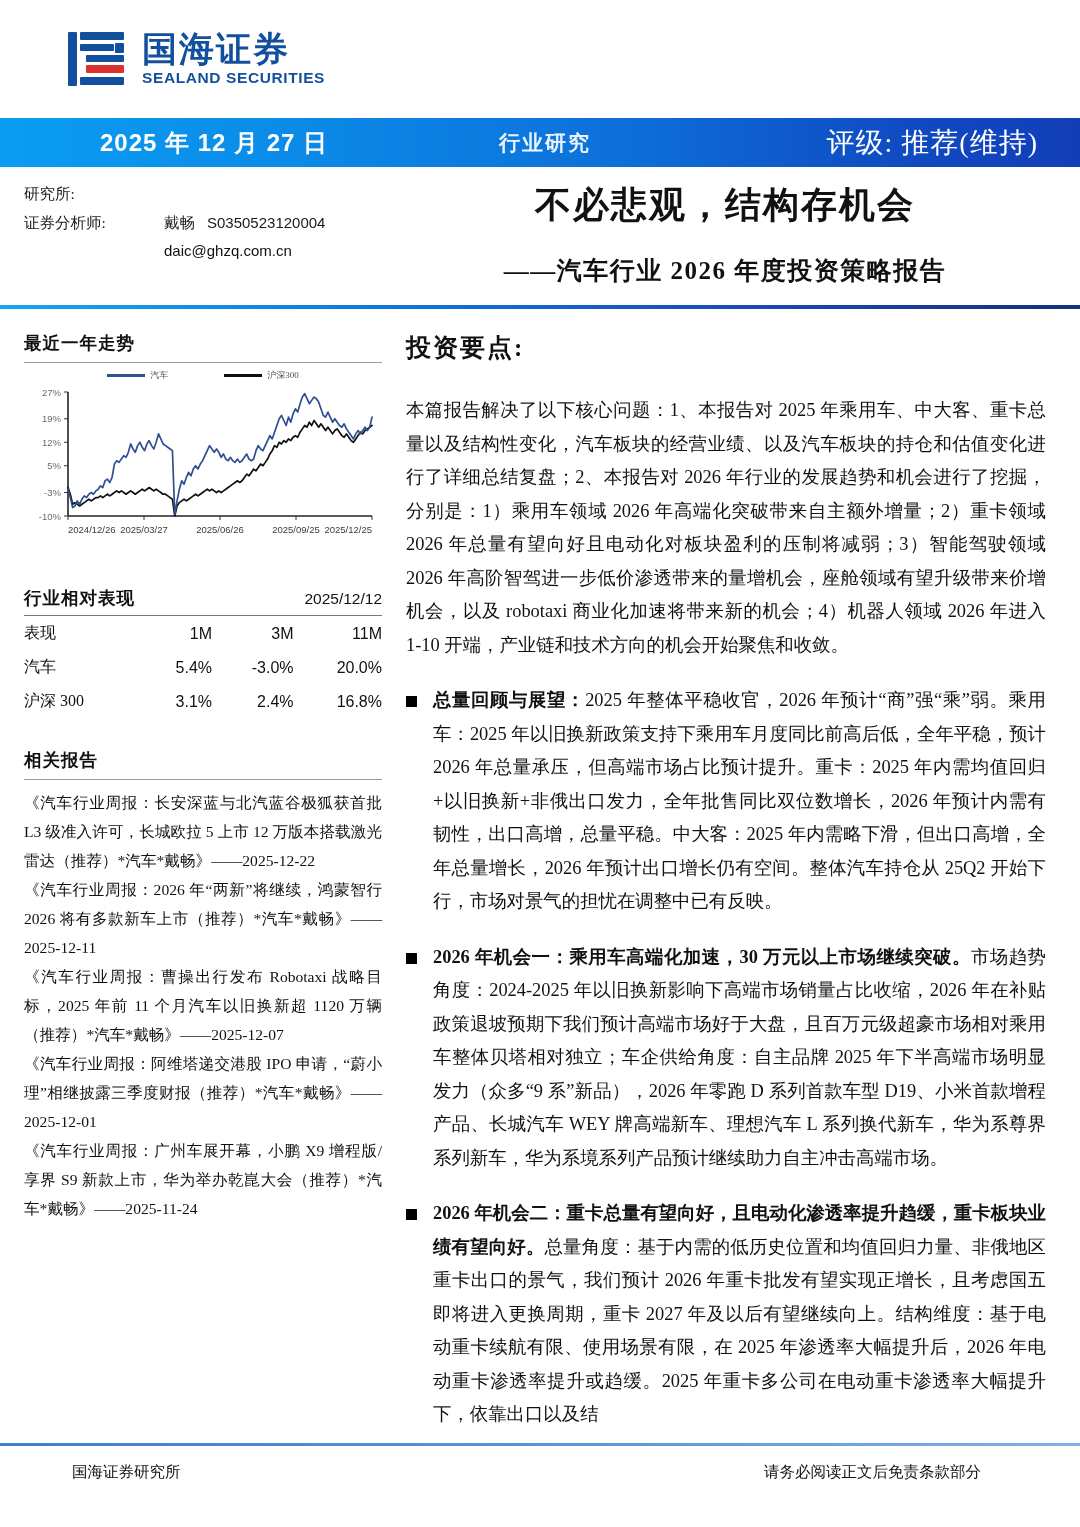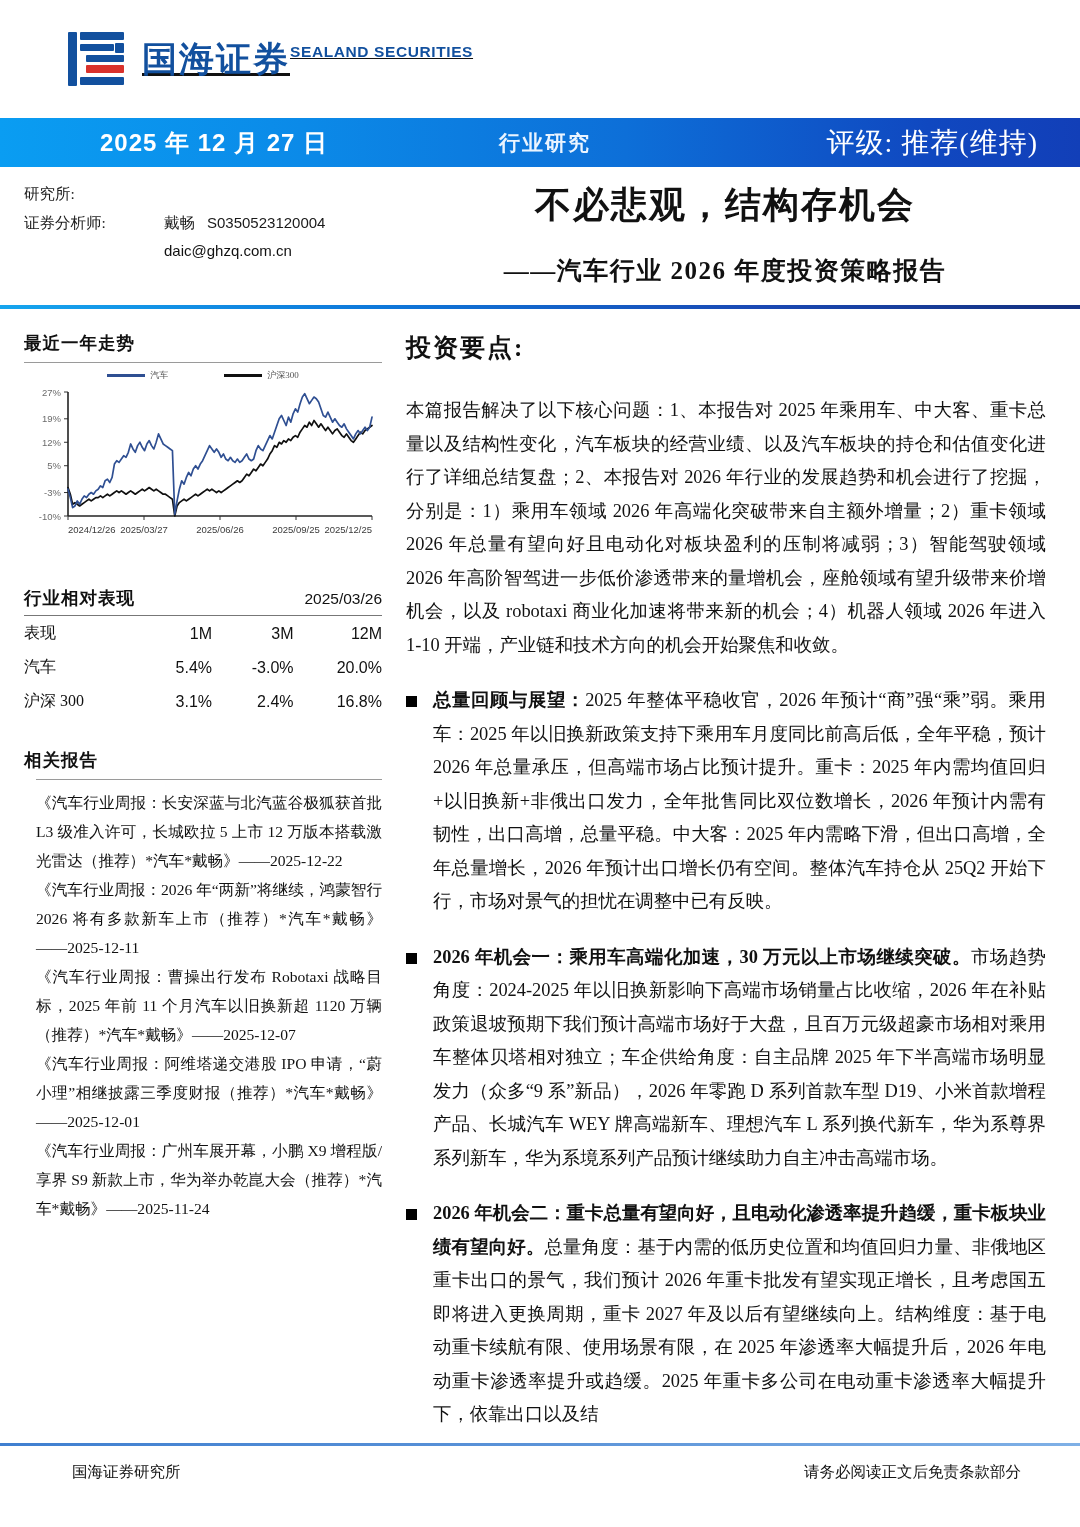"国海证券" .logo-text { flex-direction: row -> column; text-decoration: underline -> none }
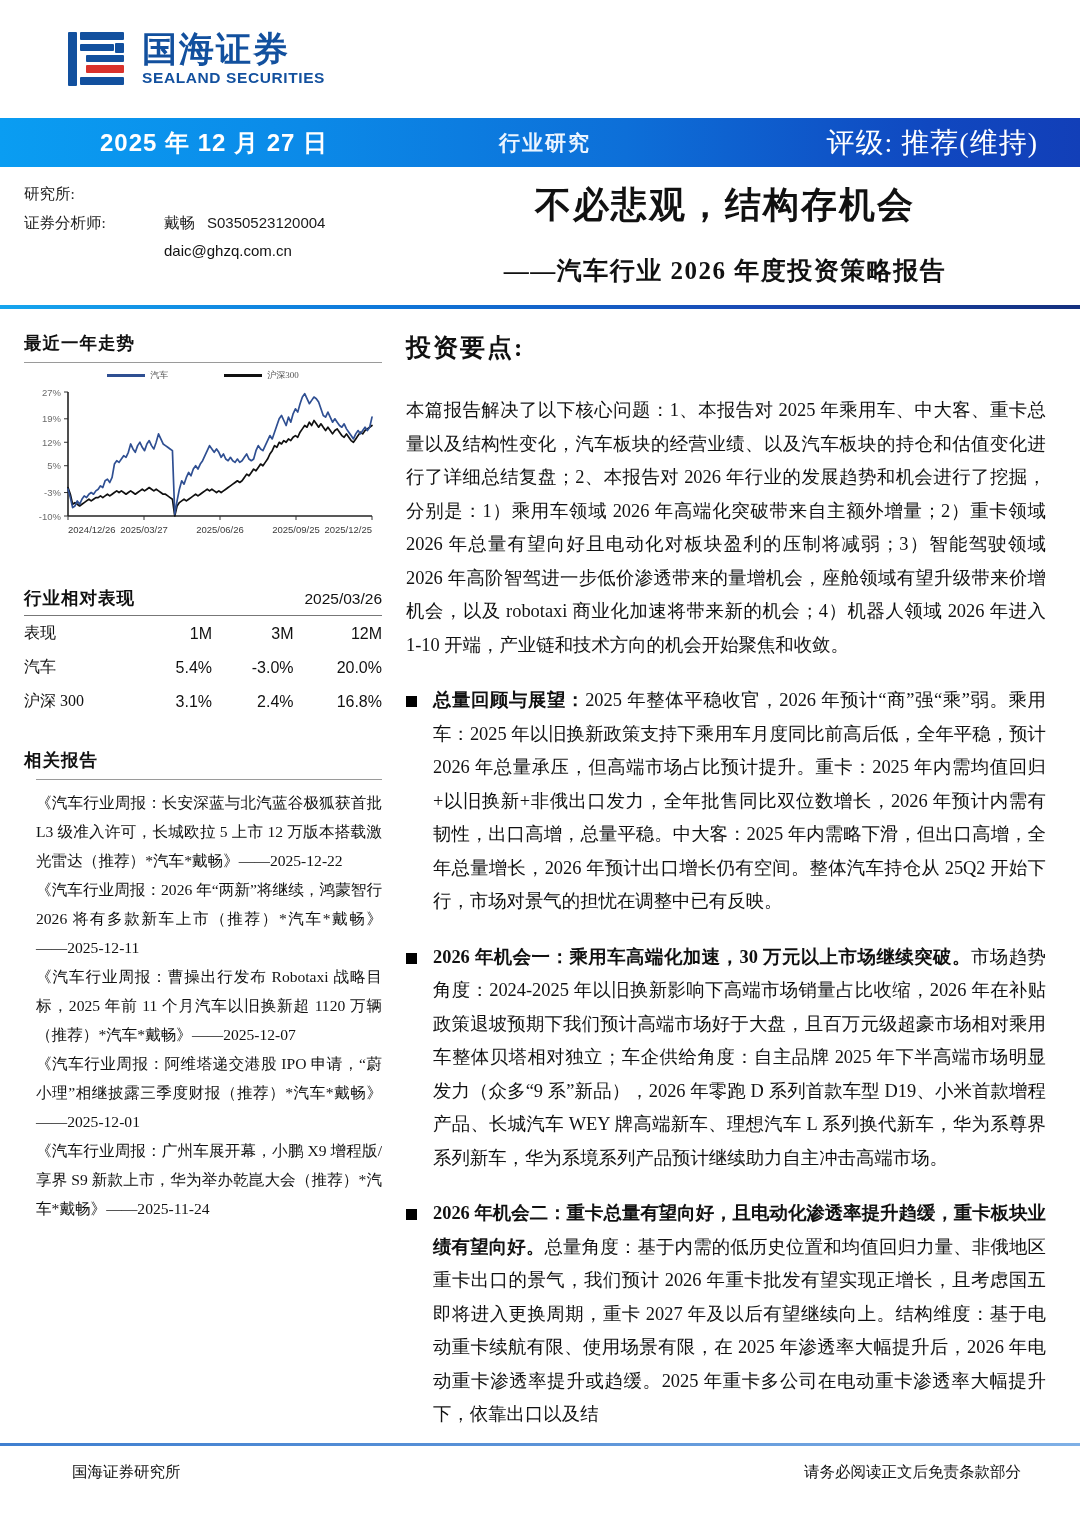"2025/03/26" span.d { text: 2025/03/26 -> 2025/12/12 }
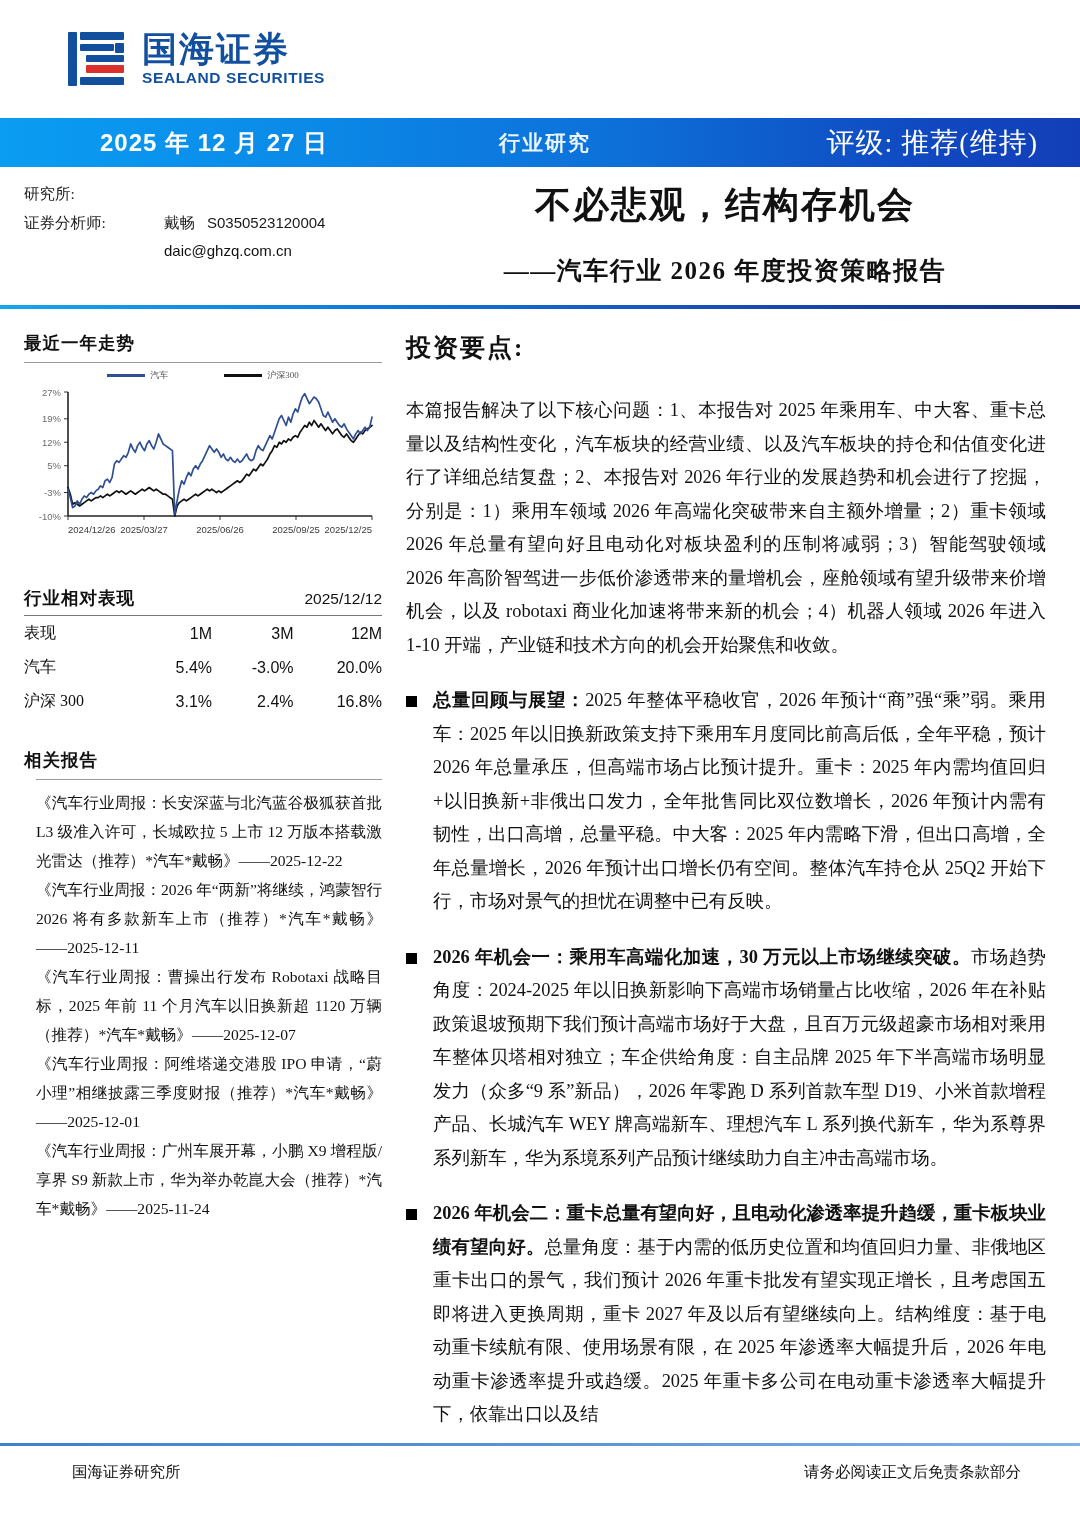"12M" td.n { text: 12M -> 11M }
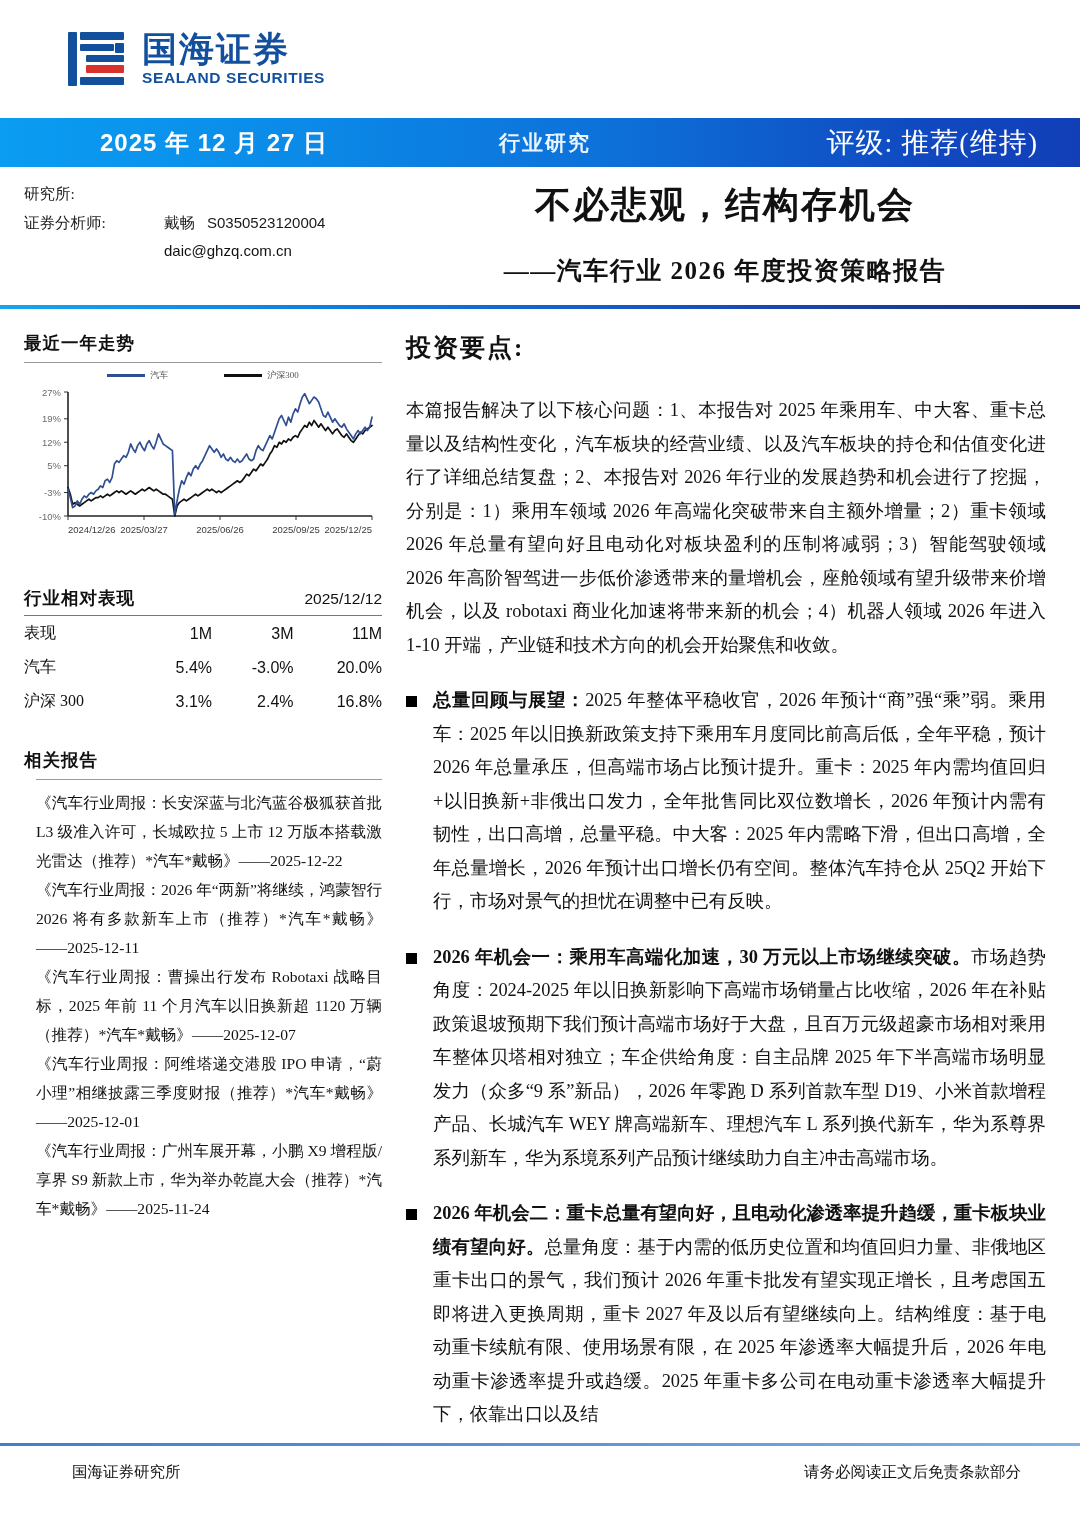"《汽车行业周报：长安深蓝与北汽蓝谷极狐获首批 L3 级准入许可，长城欧拉 5" .rel-list { margin-left: 12px -> none }
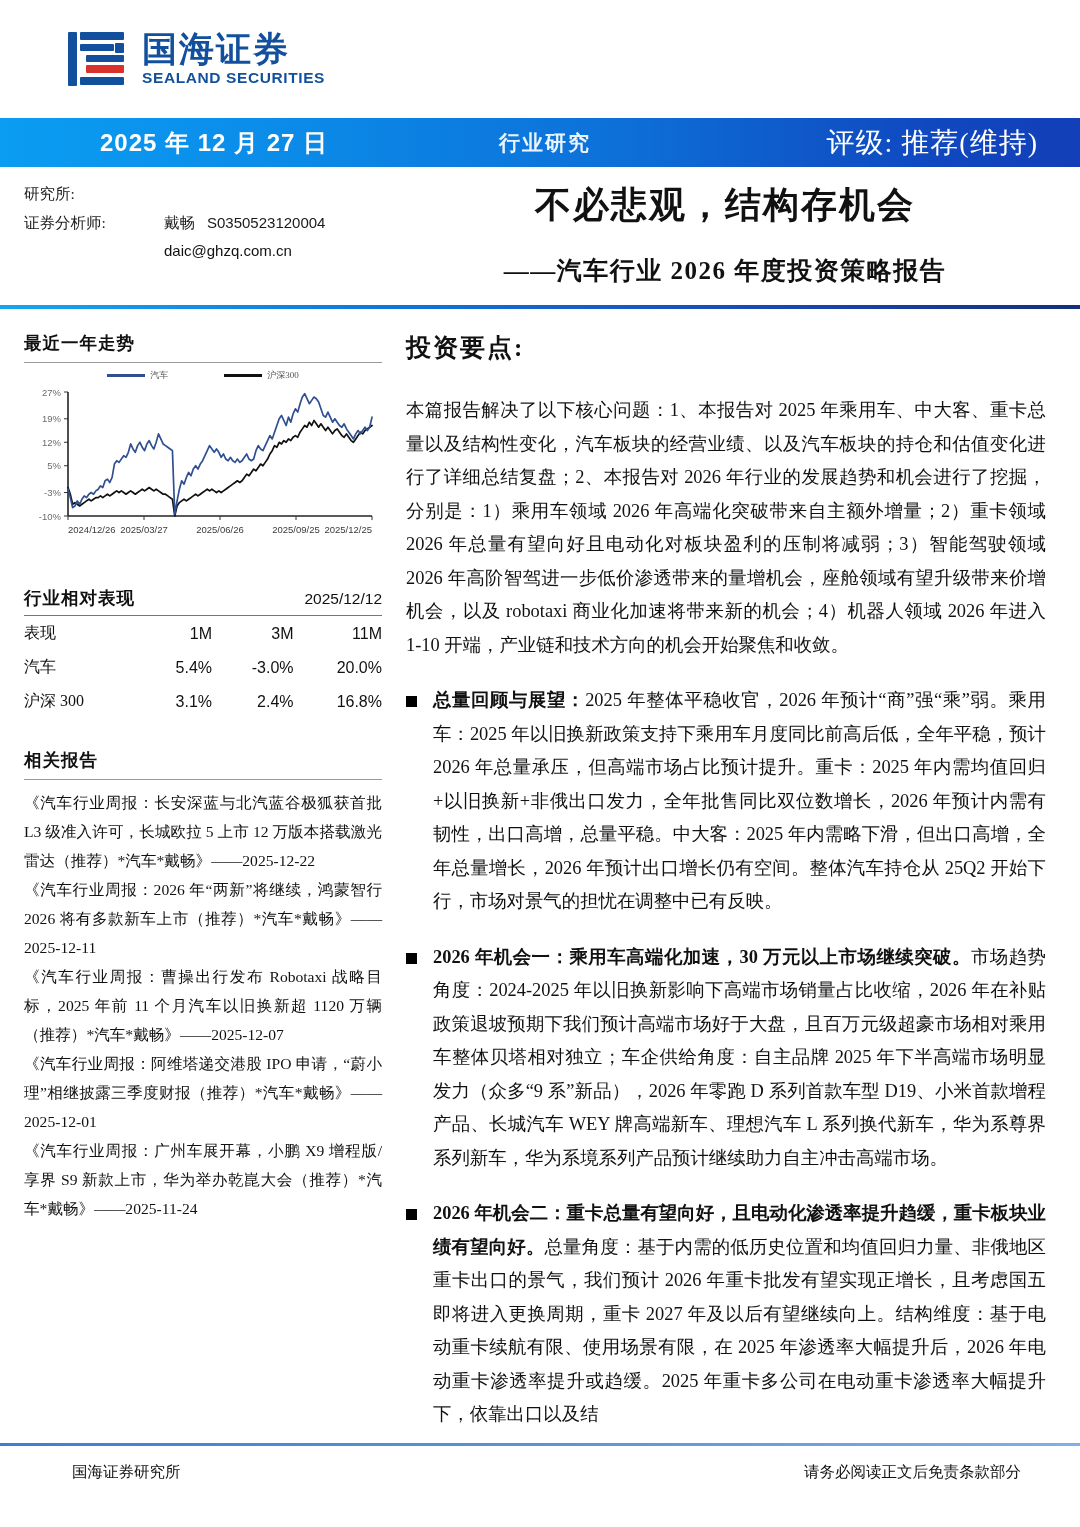"国海证券研究所" .foot-in { padding: 16px 59px 0 72px -> 16px 99px 0 72px }
